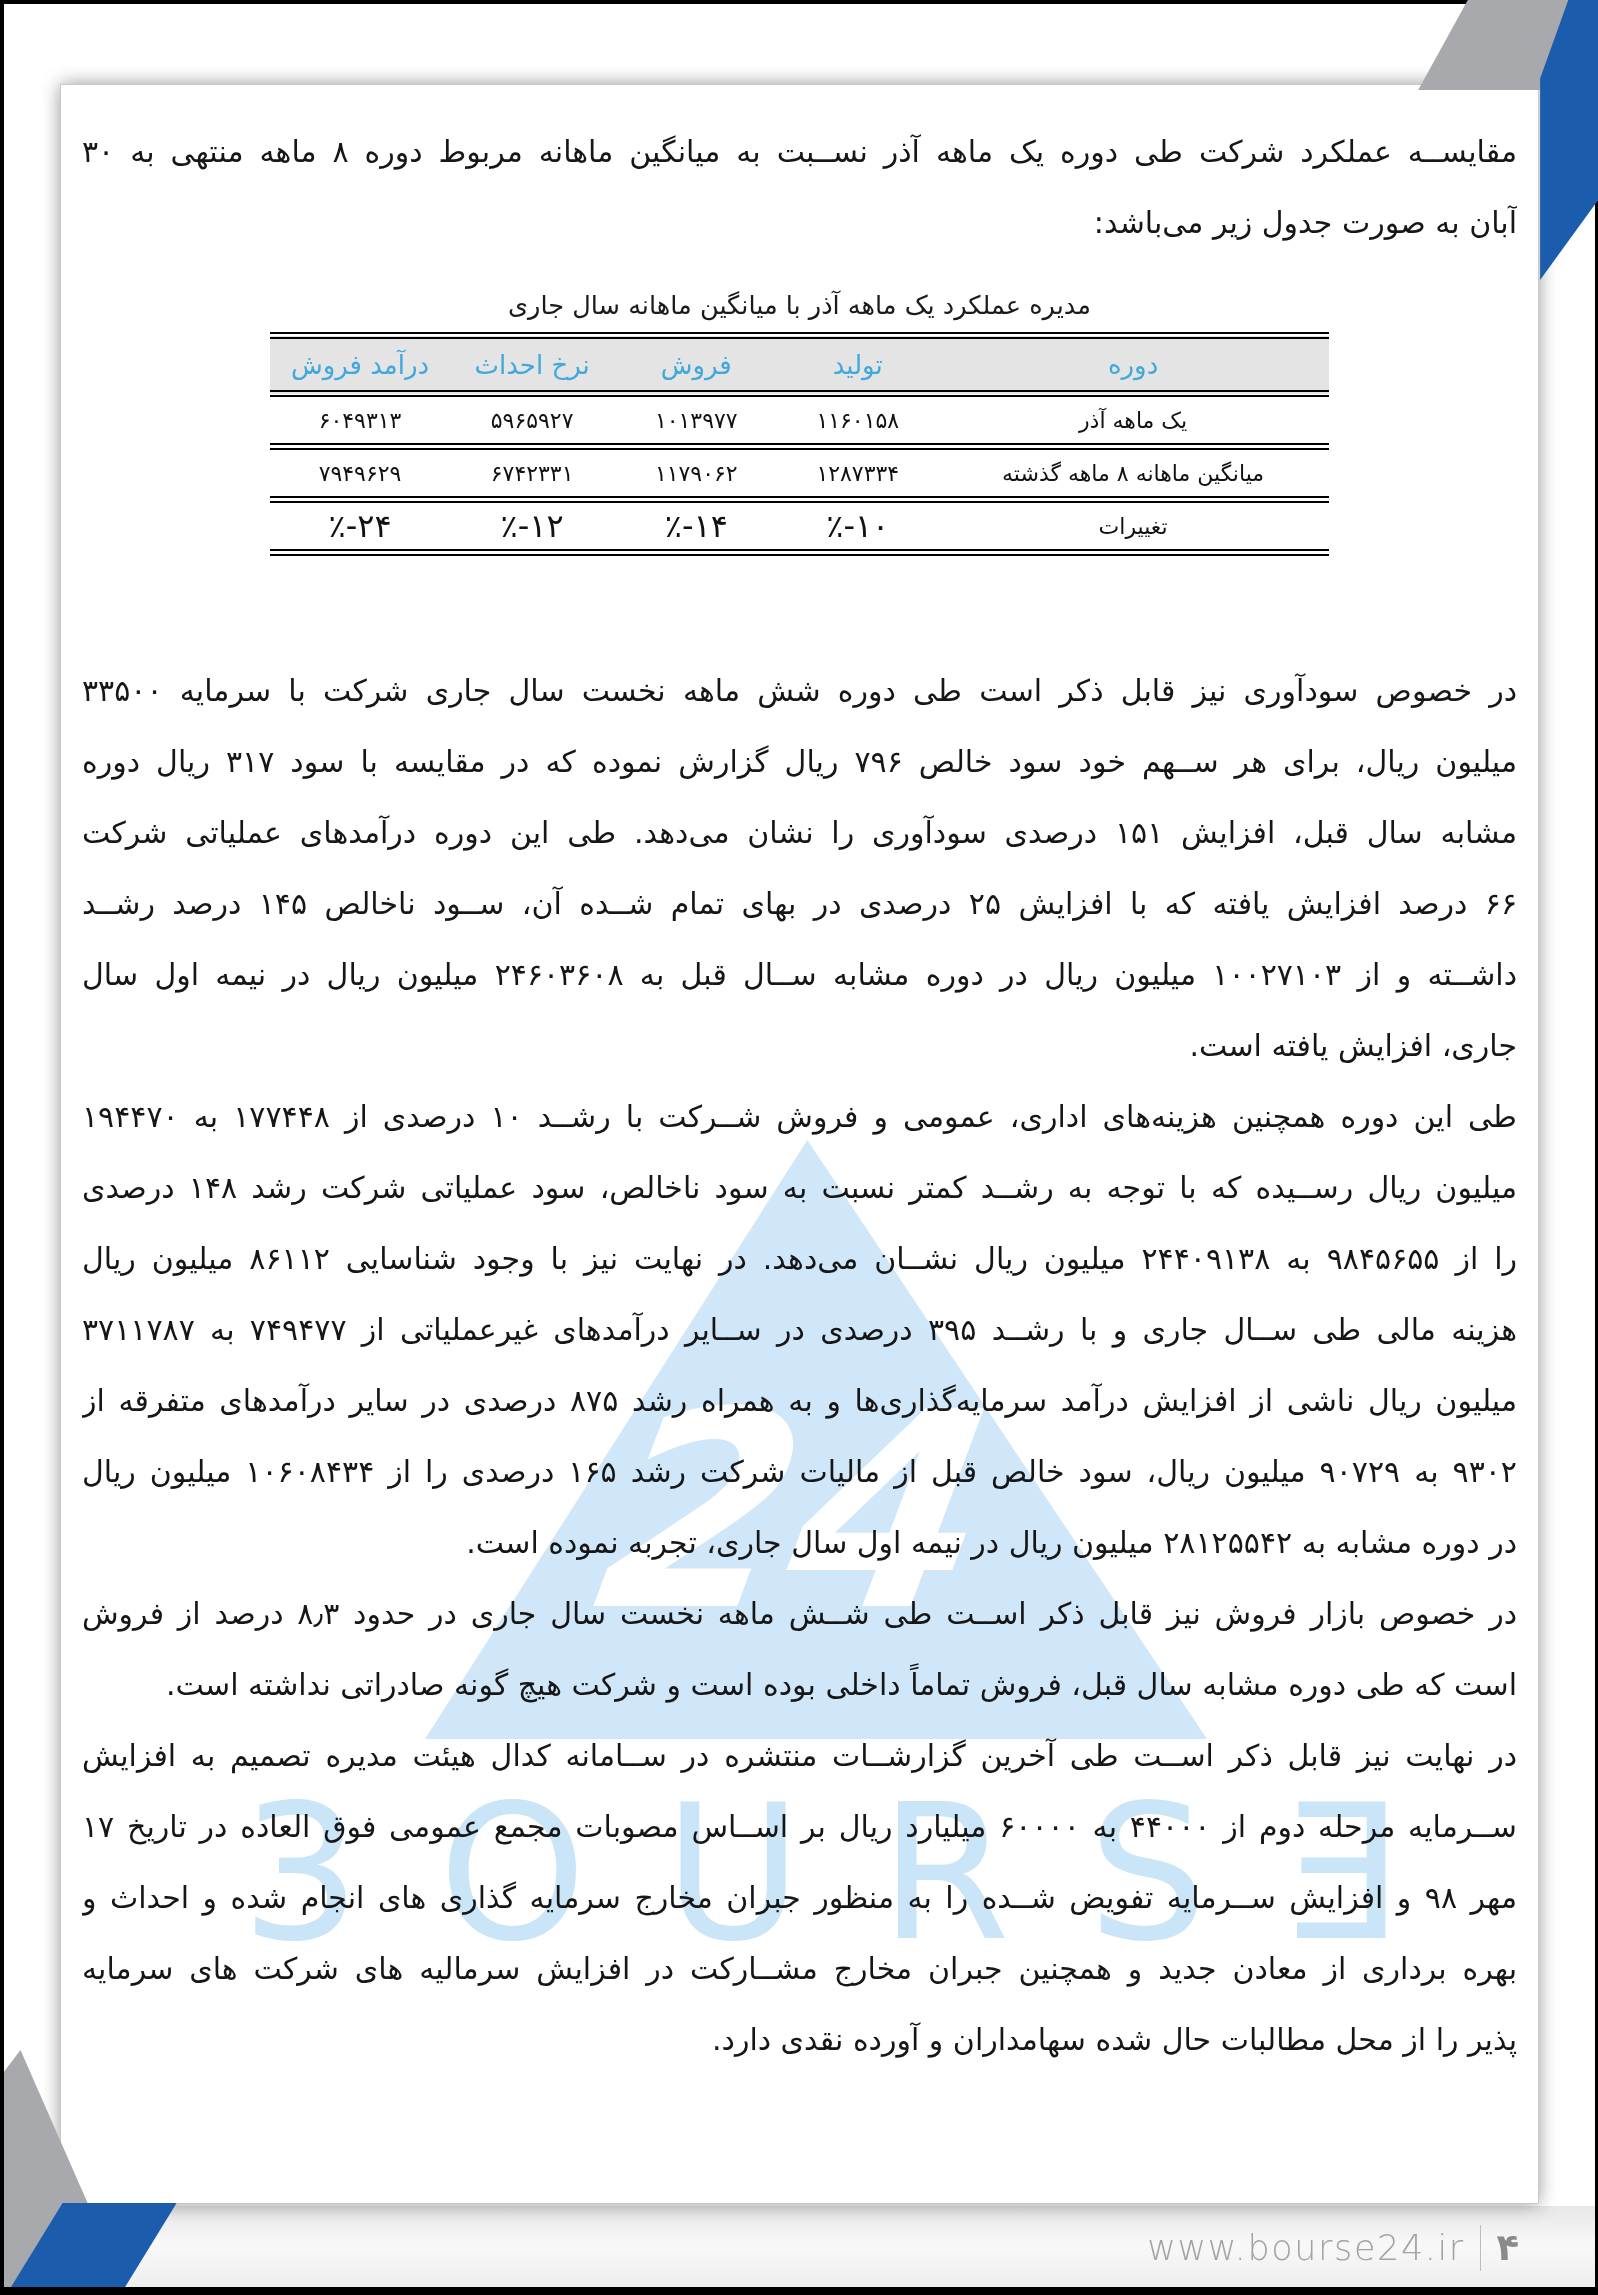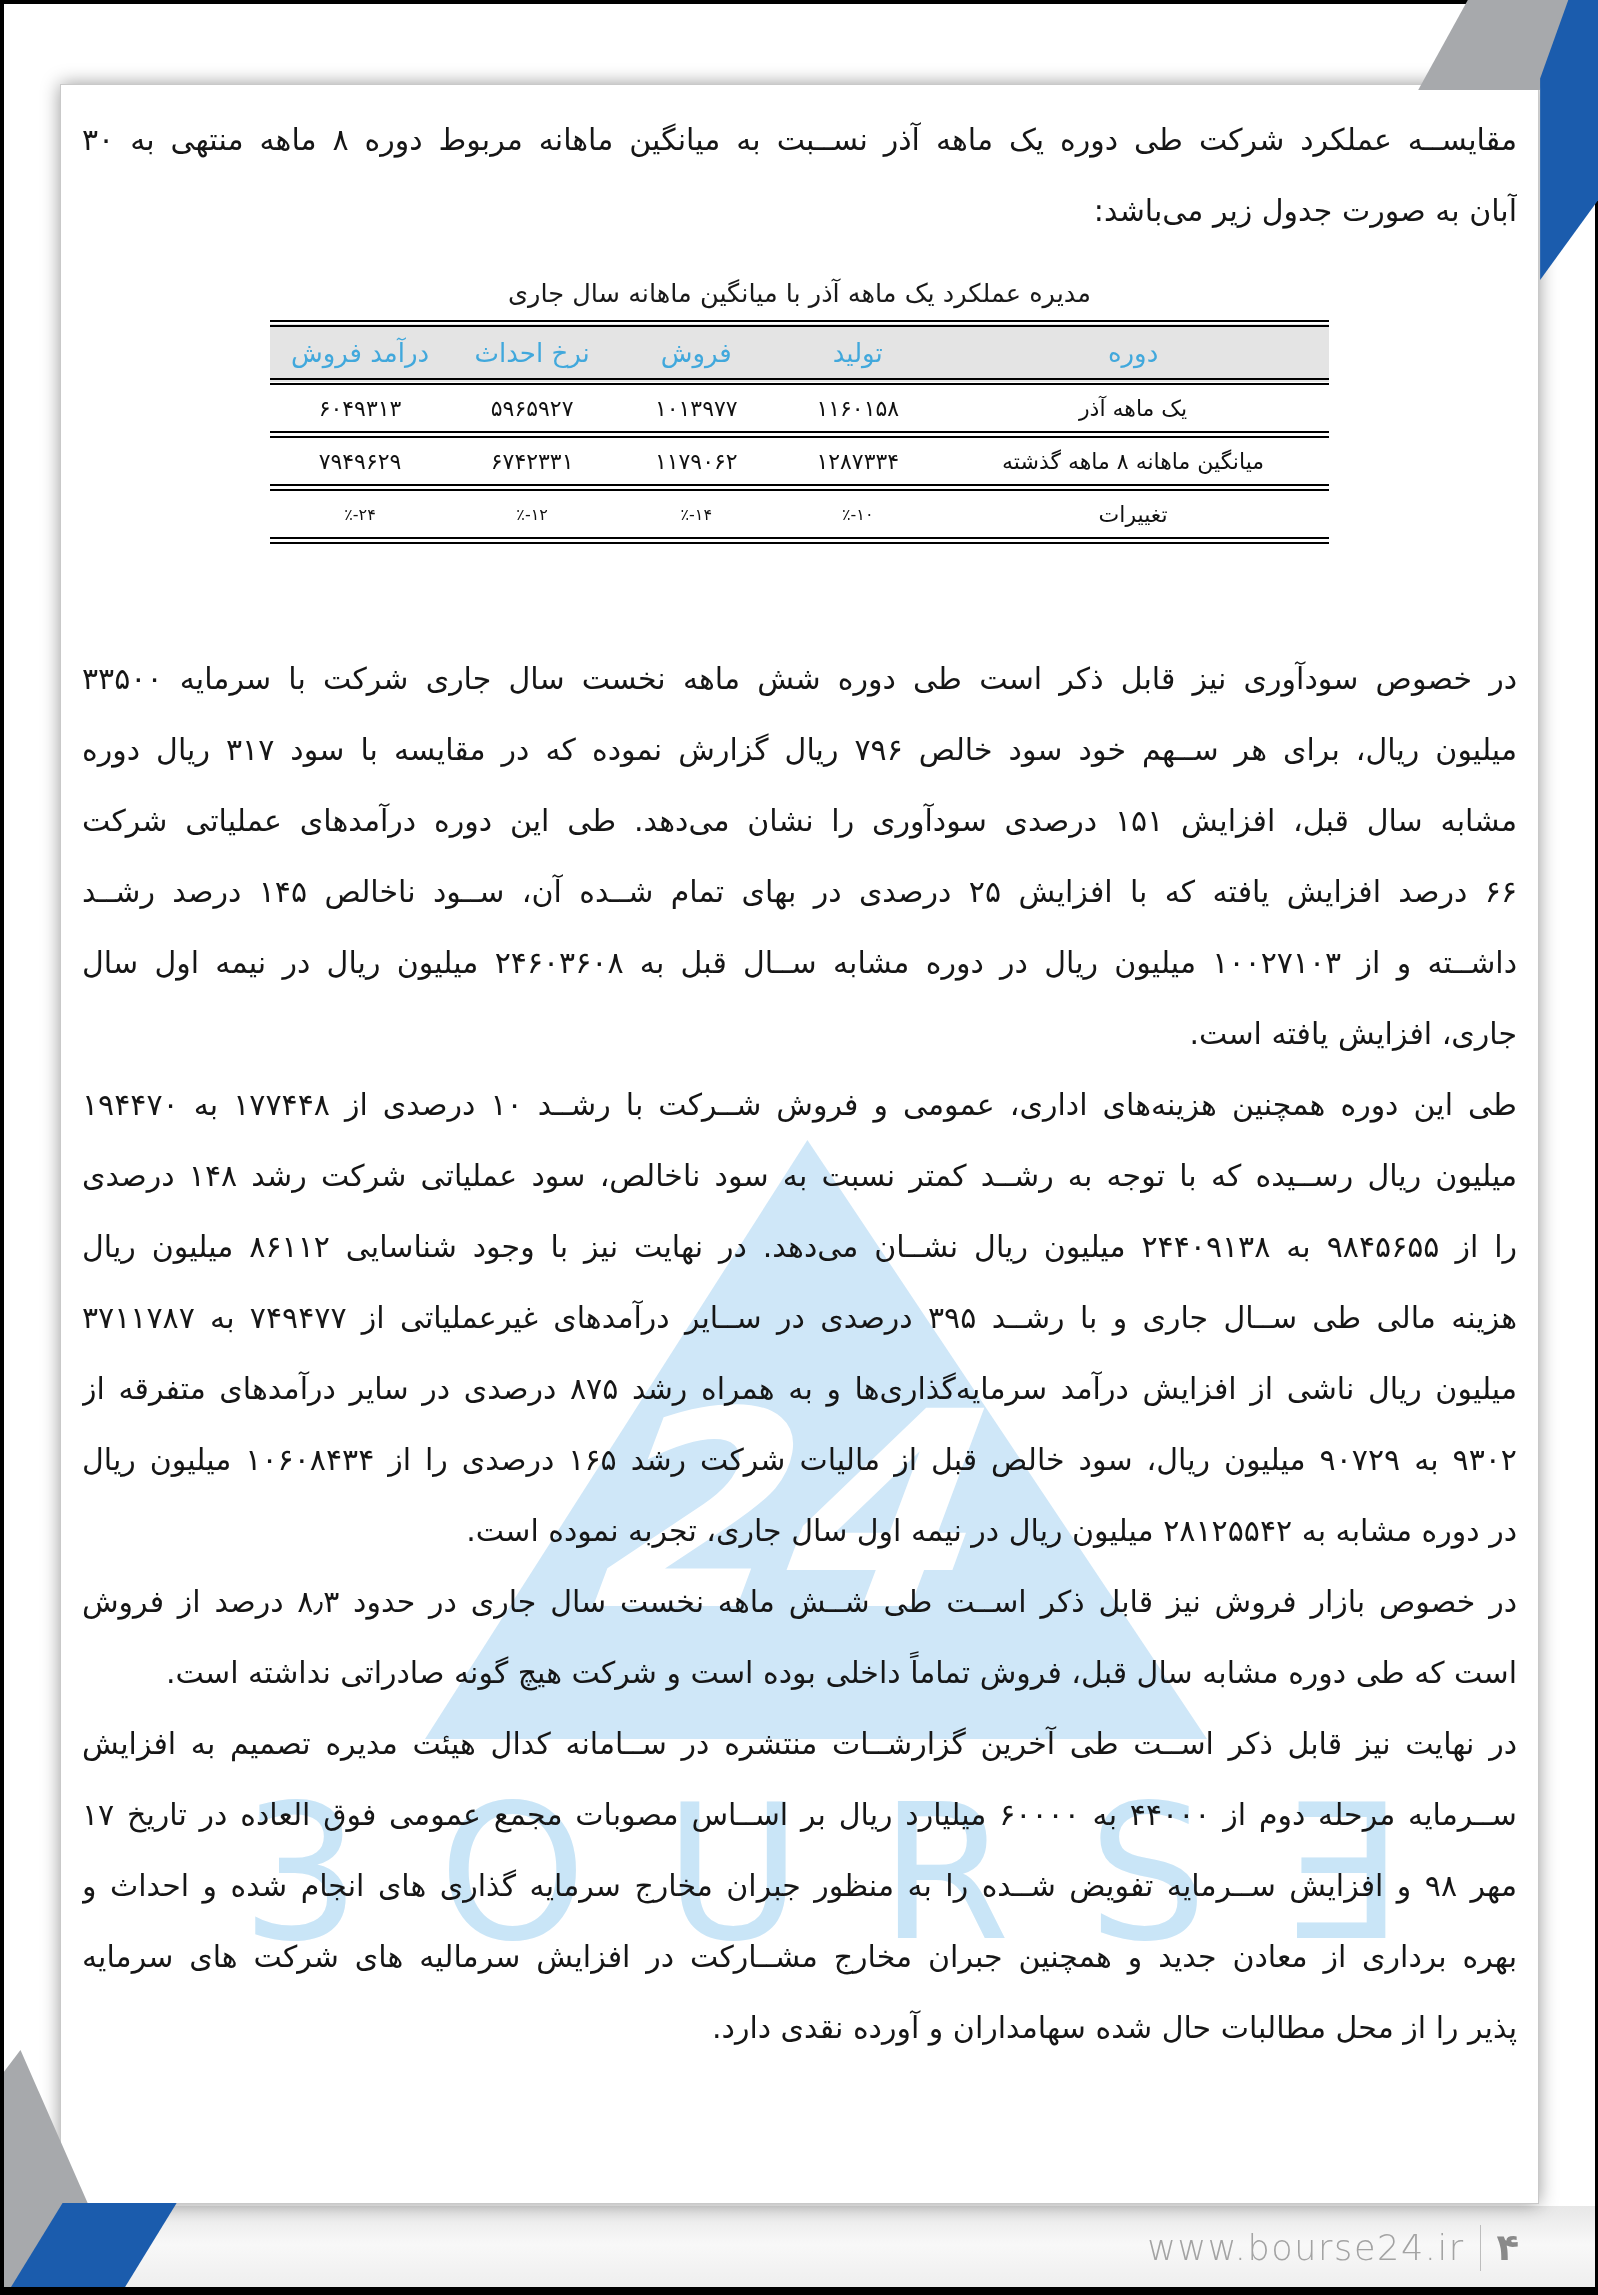"مقایســه عملکرد شرکت طی دوره" .content { margin-top: none -> 12px }
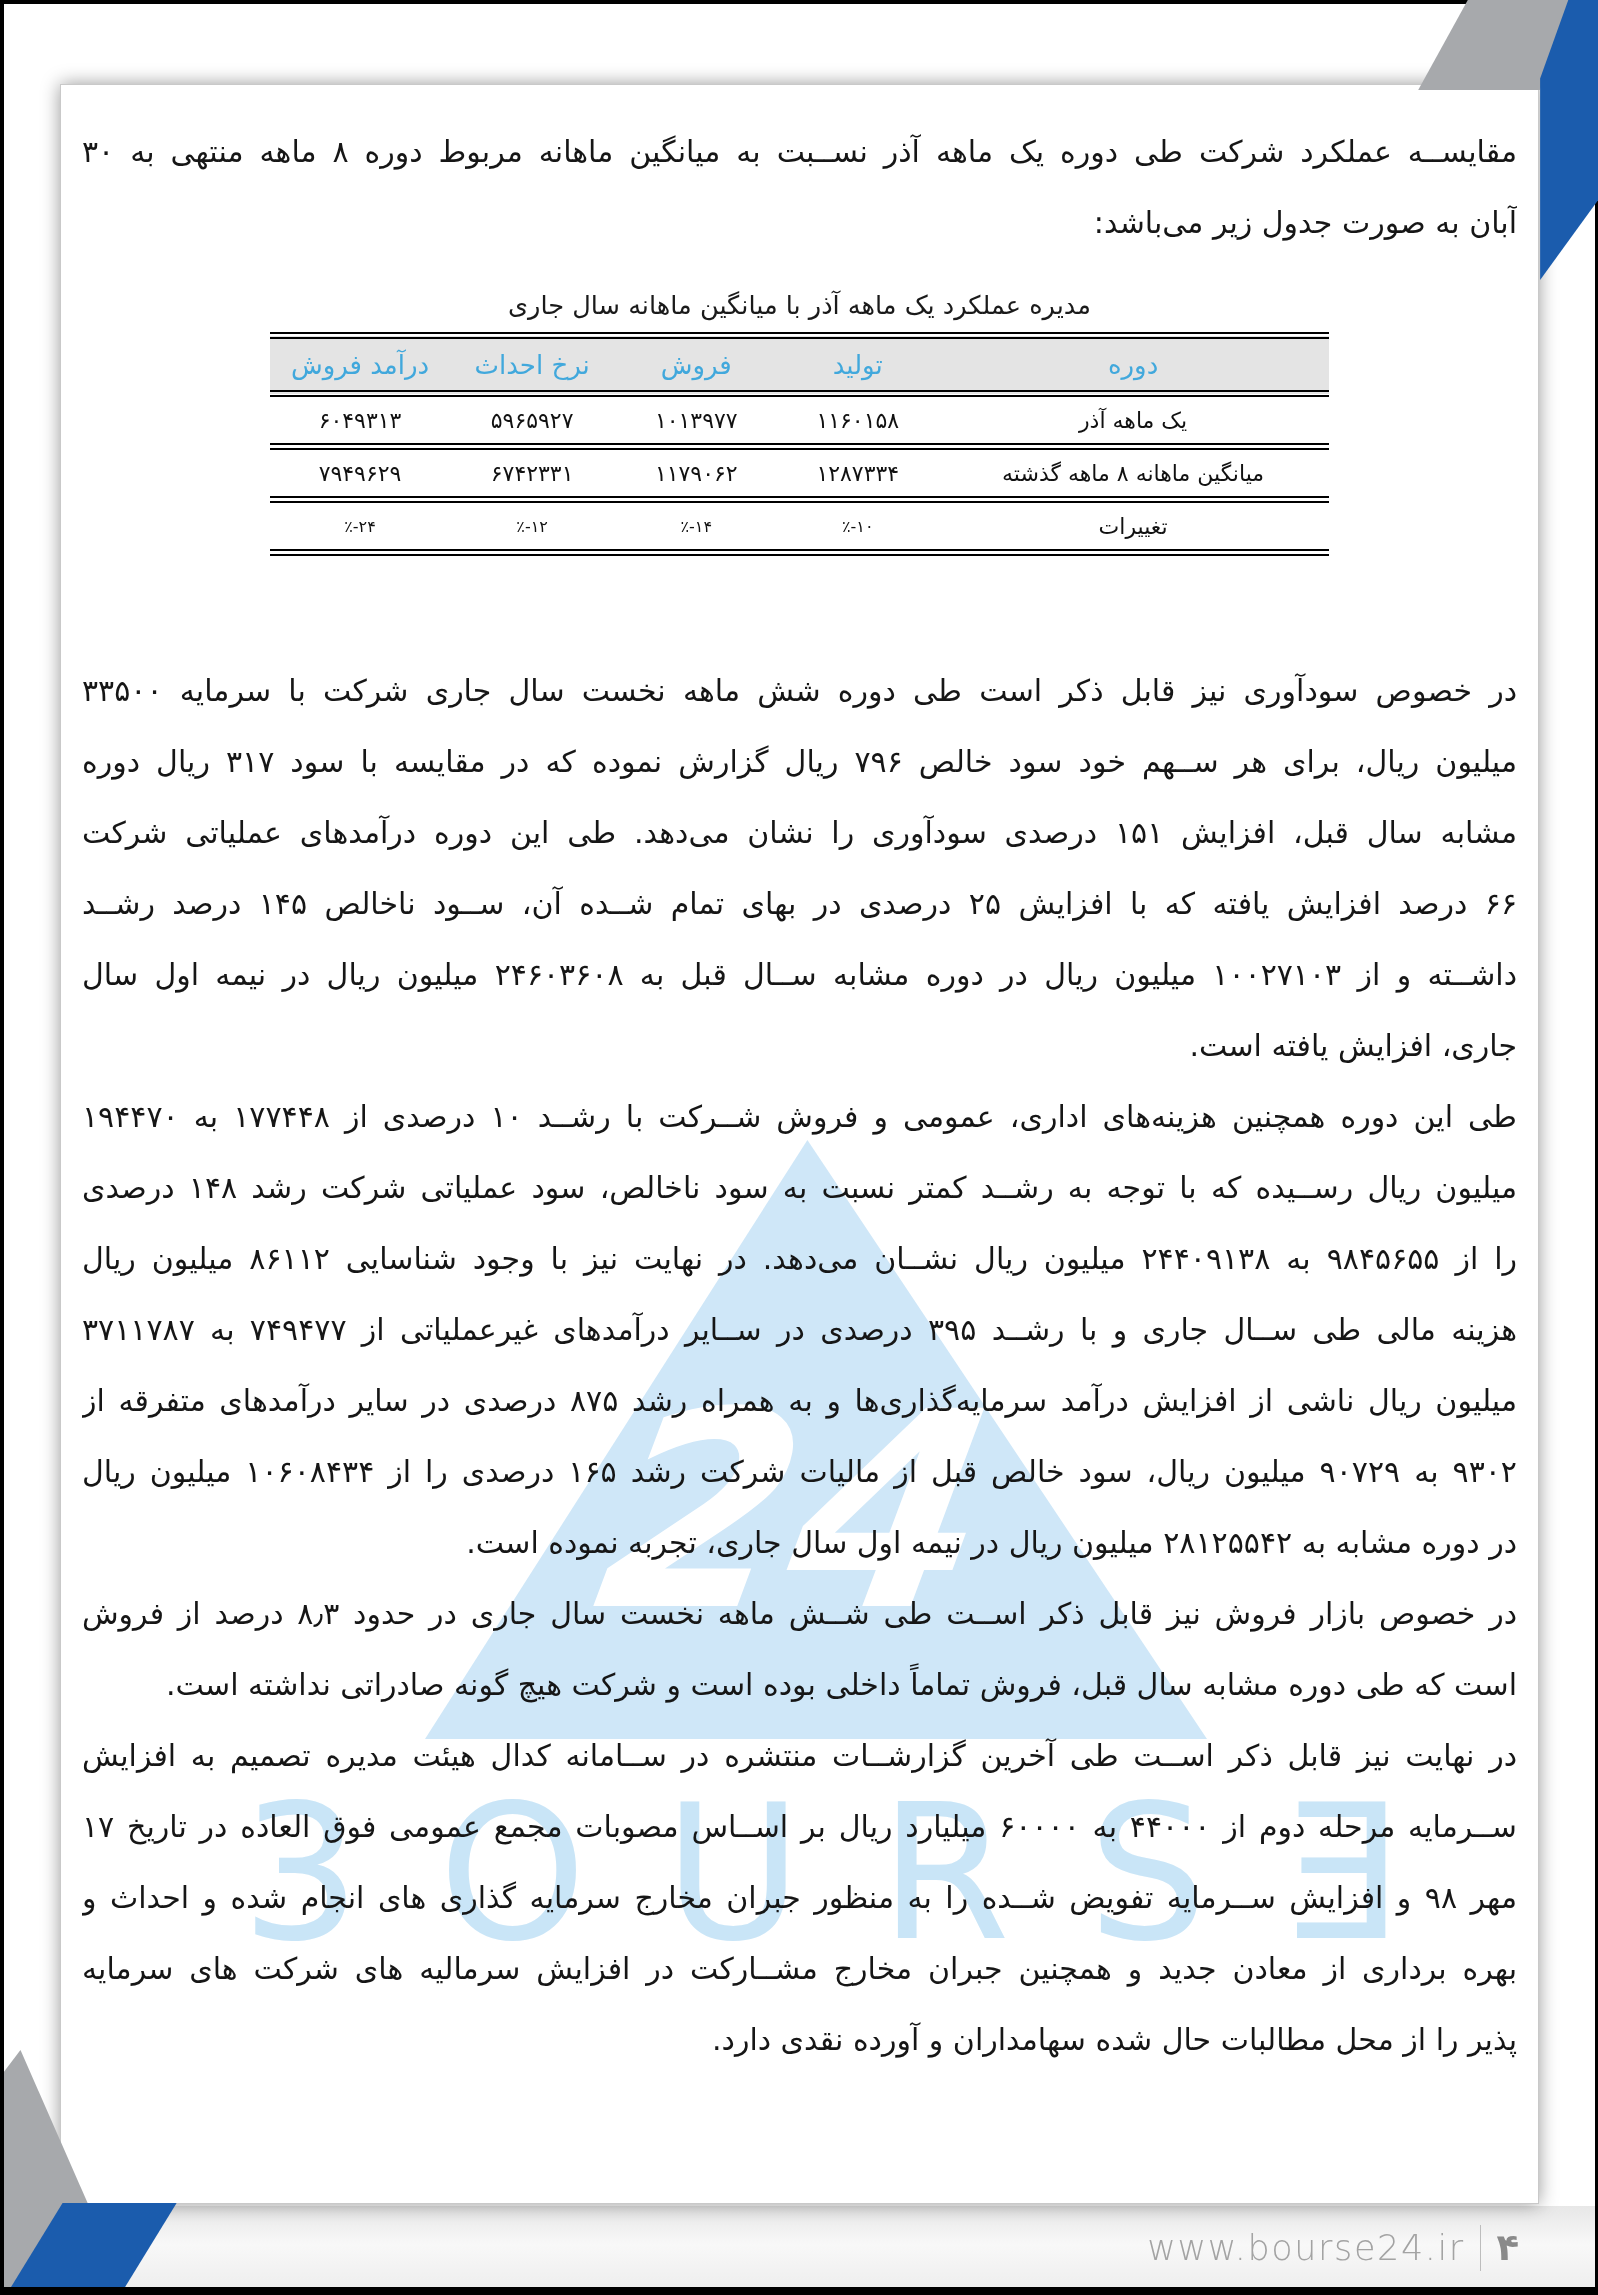"٪-۲۴" table.cmp td.pct { font-size: 16px -> 32px }
